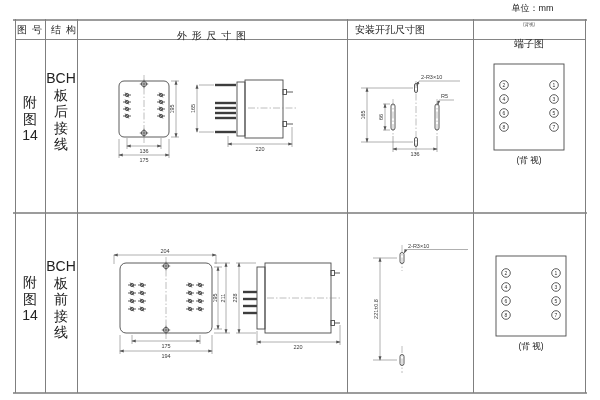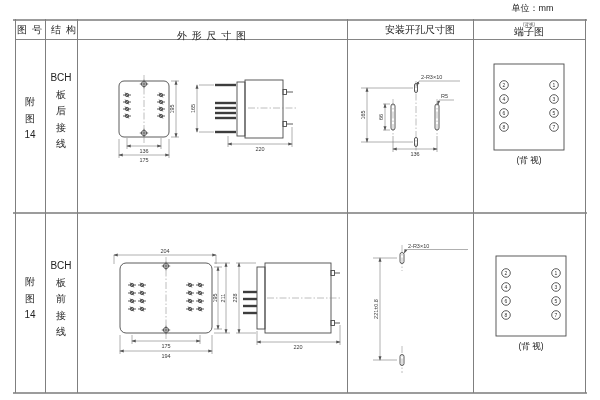"安装开孔尺寸图" div.txt { left: 420px -> 390px }
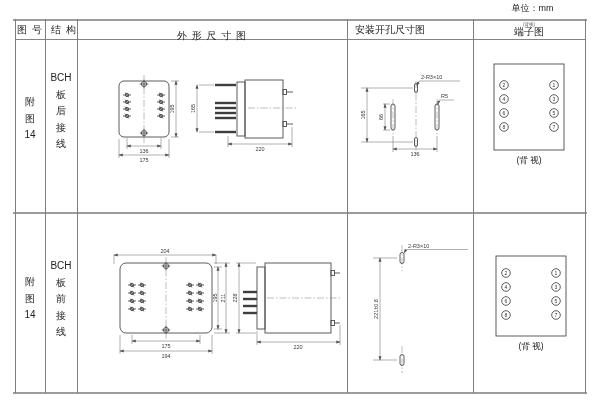"端子图" div.txt { top: 32px -> 44px }
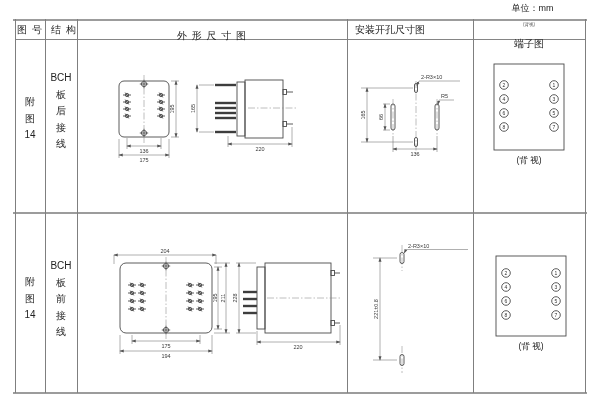"BCH" .stack div { font-size: 10px -> 14px }
